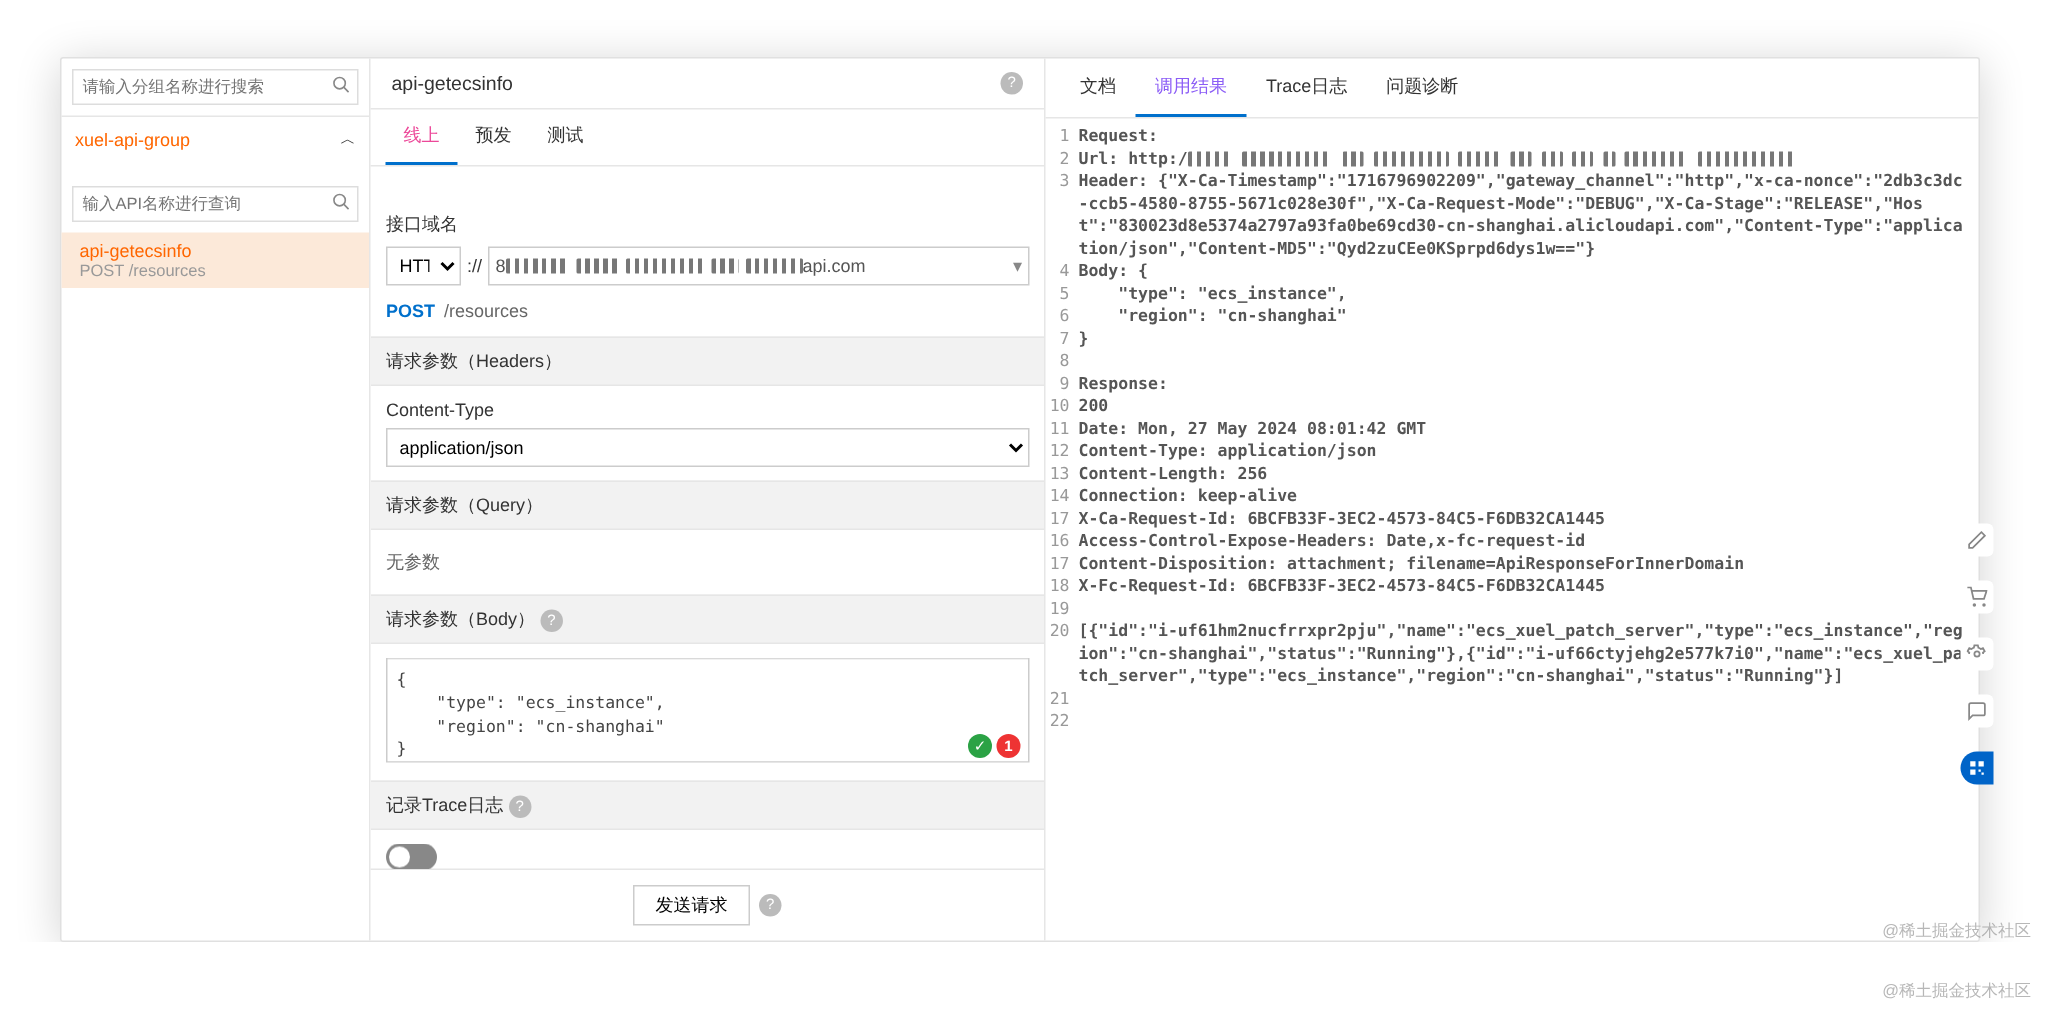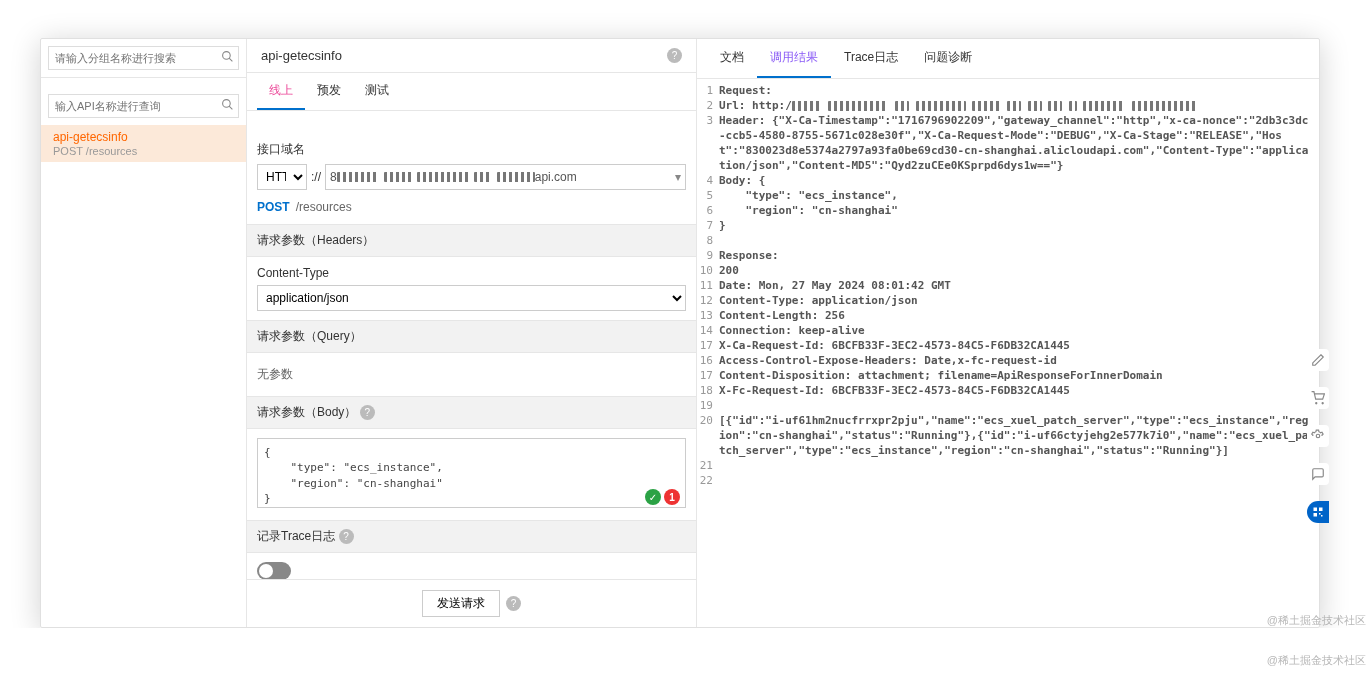"xuel-api-group" div.group-header { html: none -> <div> <span>xuel-api-group</span> <span>︿</span> </div> }
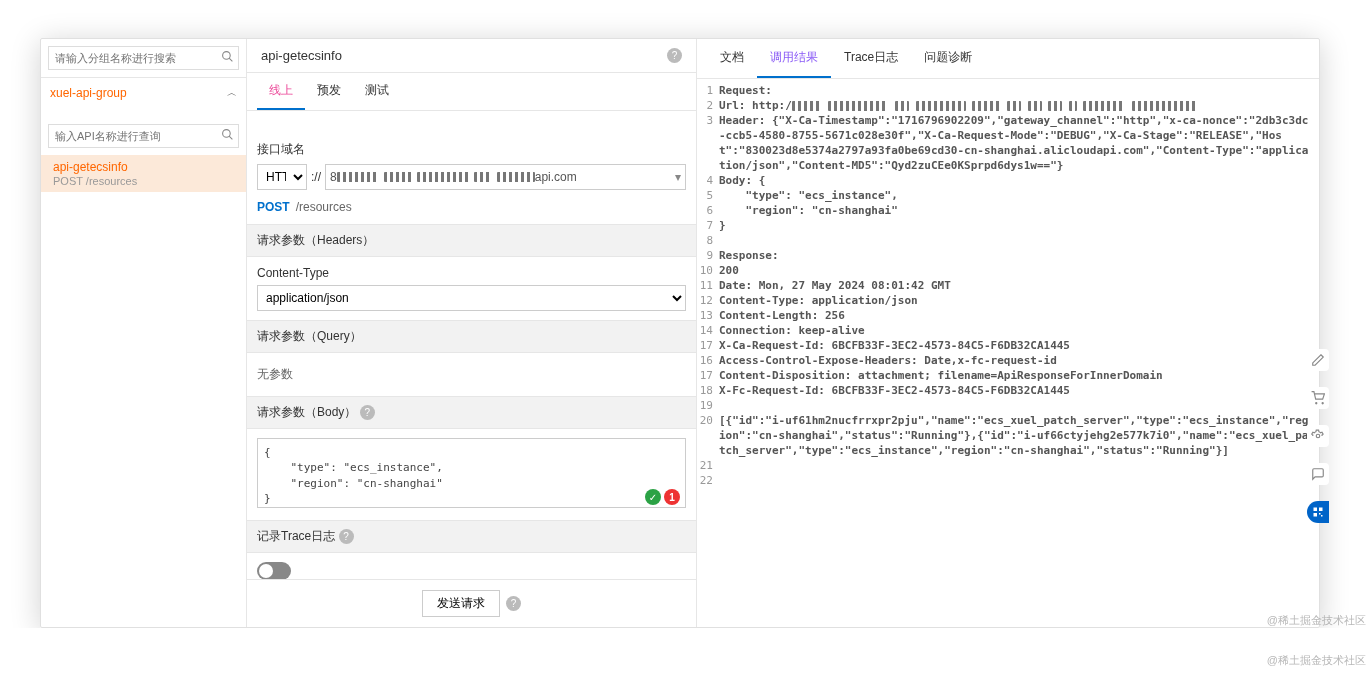"@稀土掘金技术社区" .watermark { right: 0 -> 12px }
